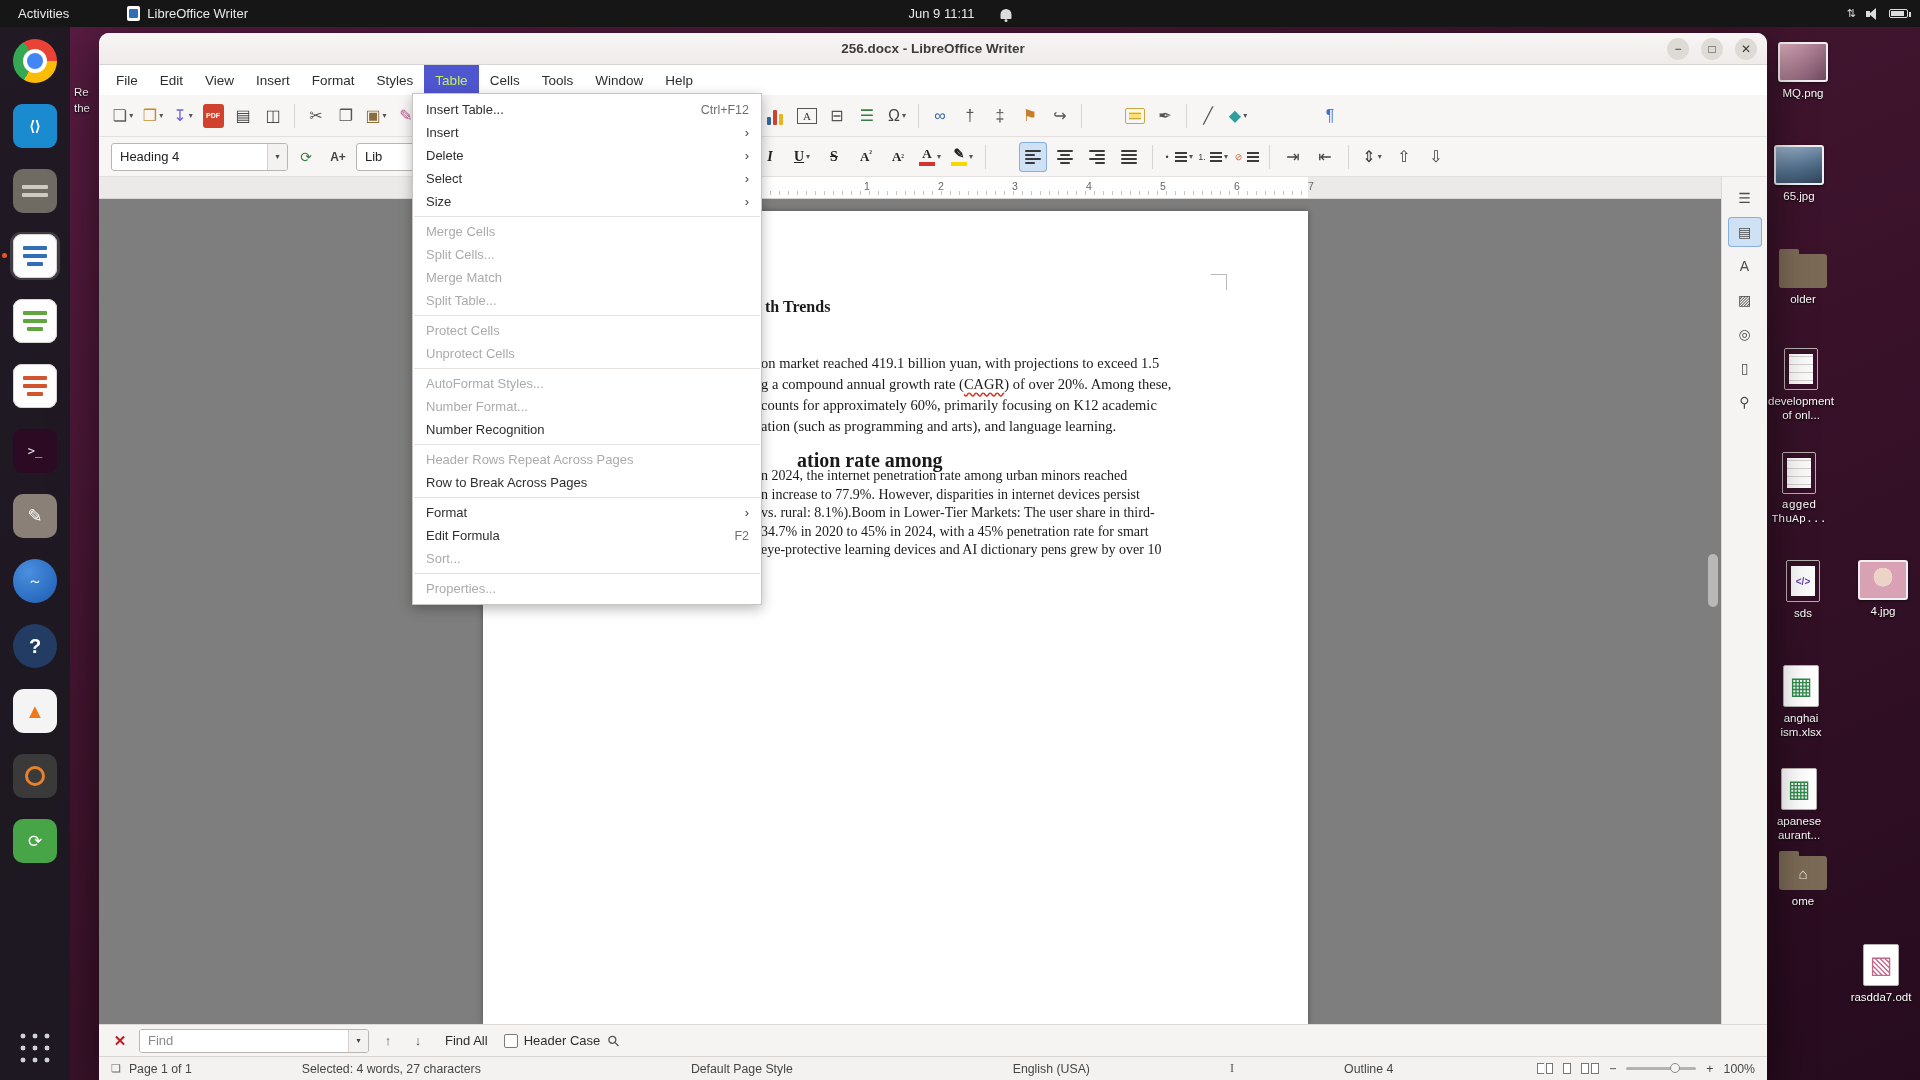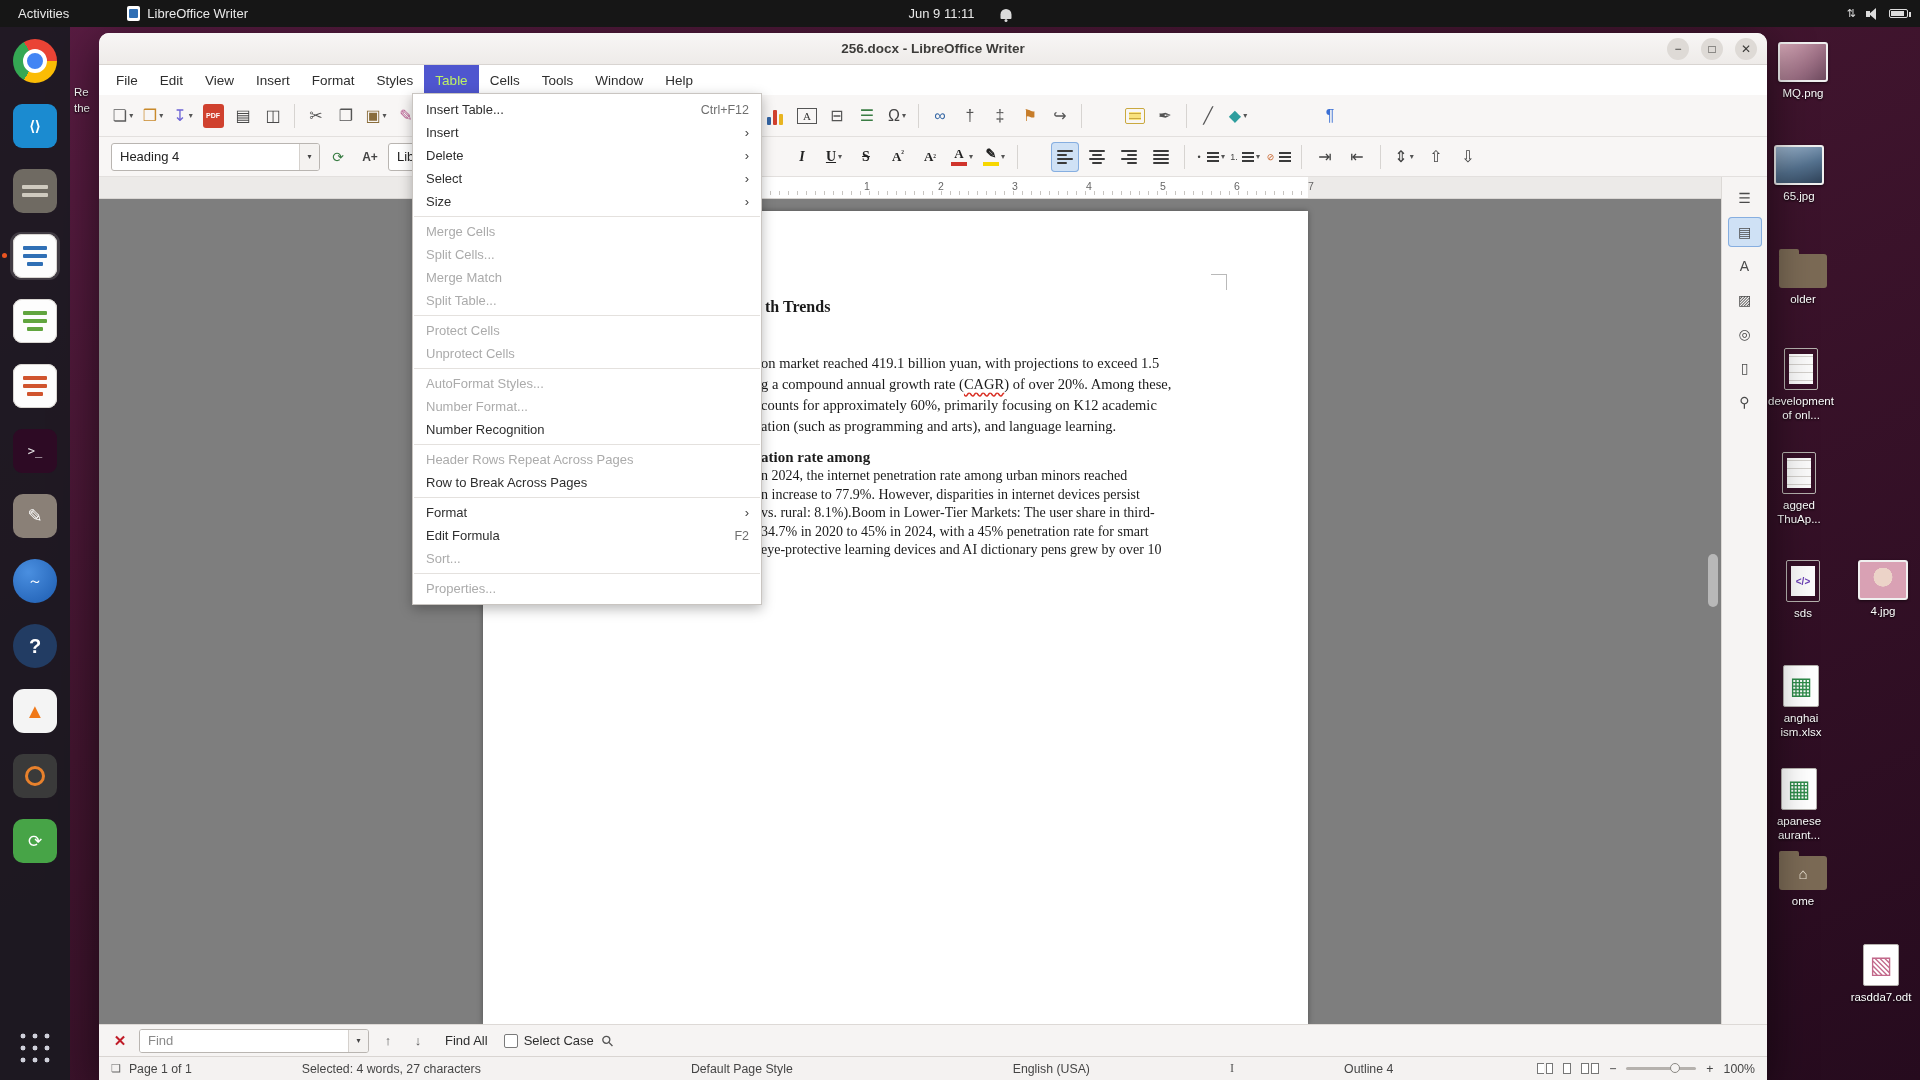"Heading 4" div.combo { width: 209px -> 177px }
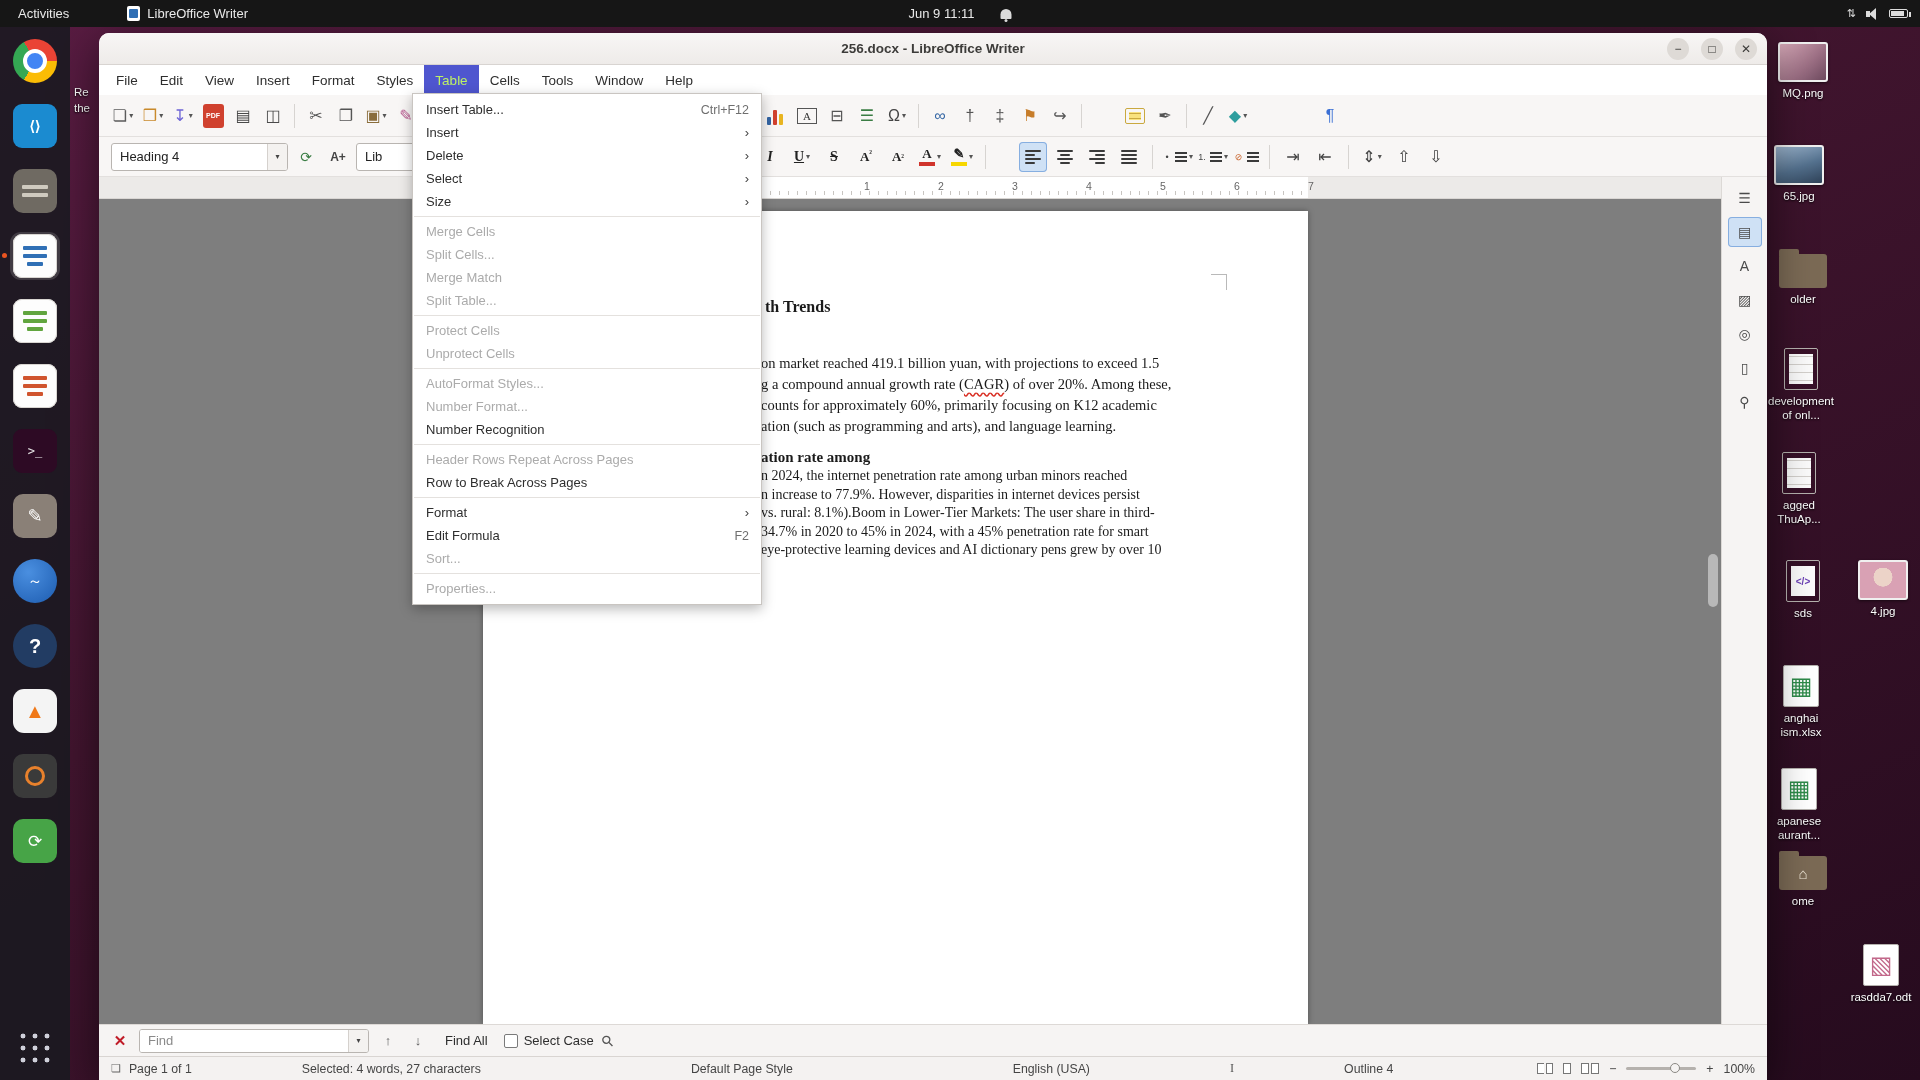"ation rate among" div.doc-line { font-size: 15px -> 20px; padding-left: none -> 36px }
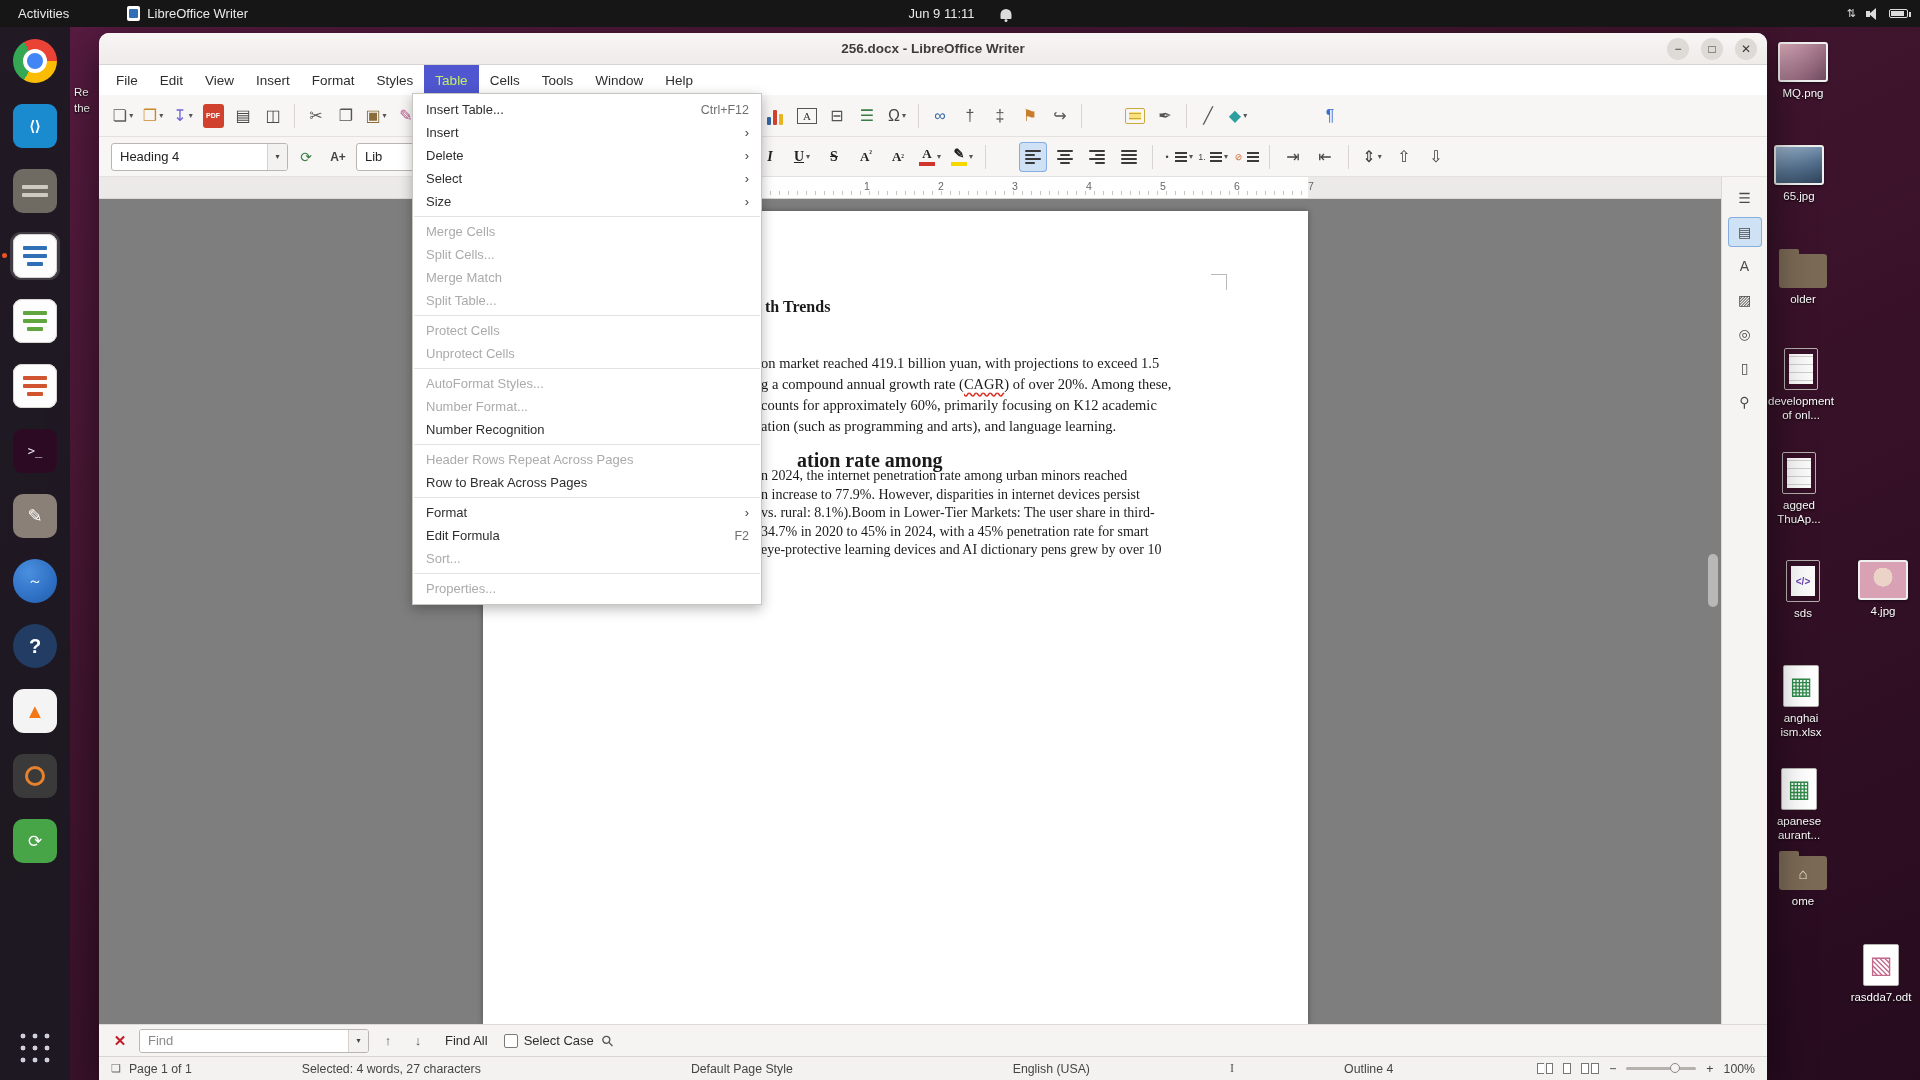"agged" div.desk-icon { font-family: none -> Liberation Mono, monospace }
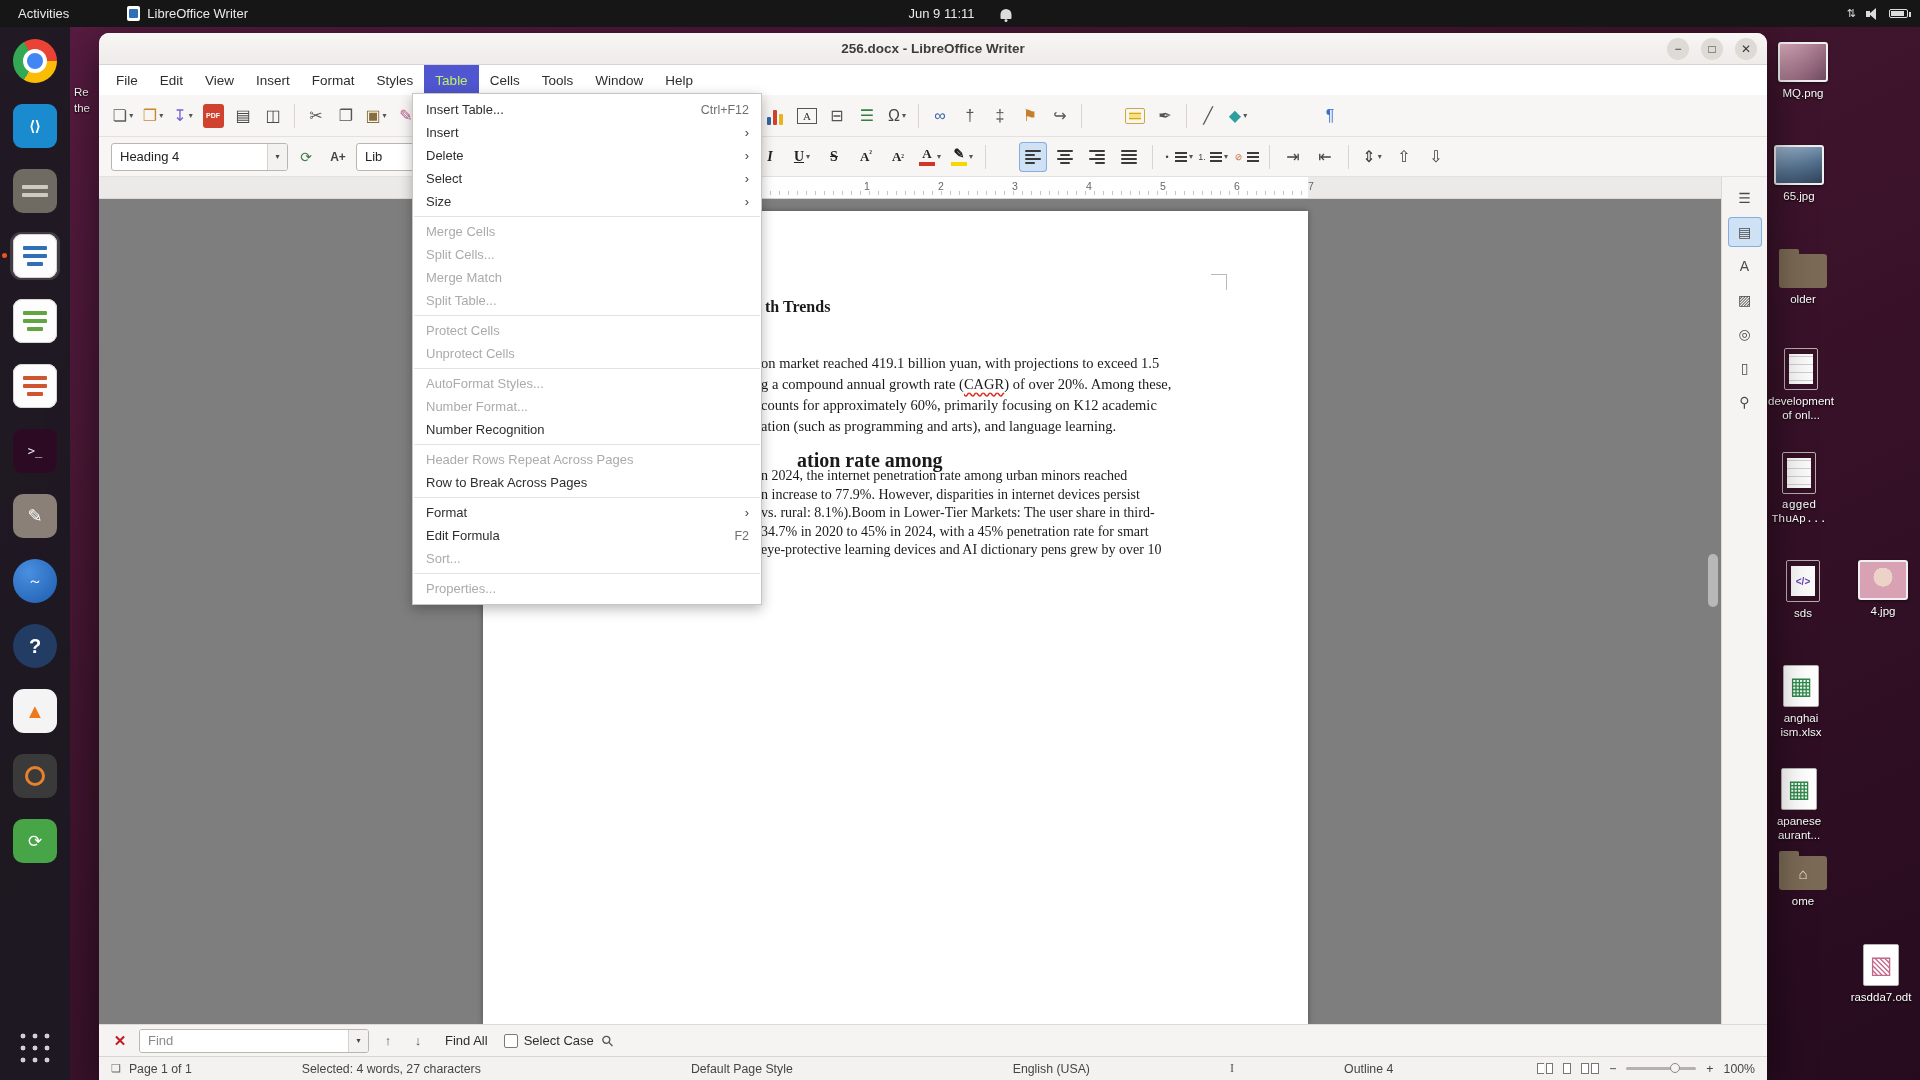"Select Case" span { text: Select -> Header }
